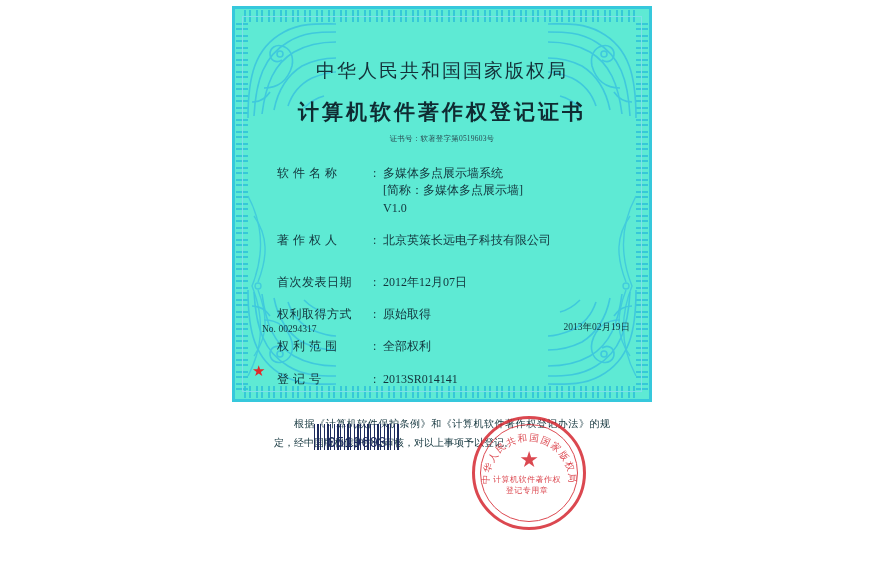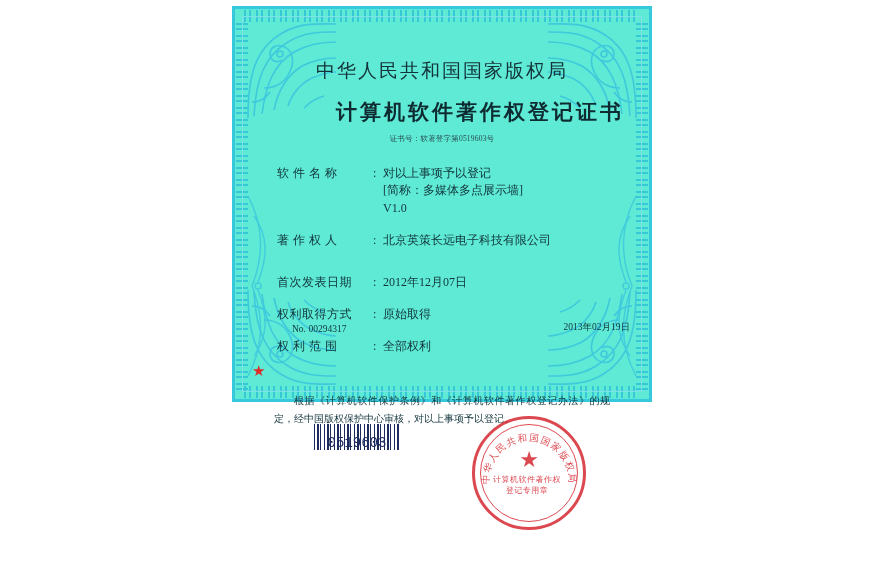"计算机软件著作权登记证书" .title-sub { text-align: right -> center }
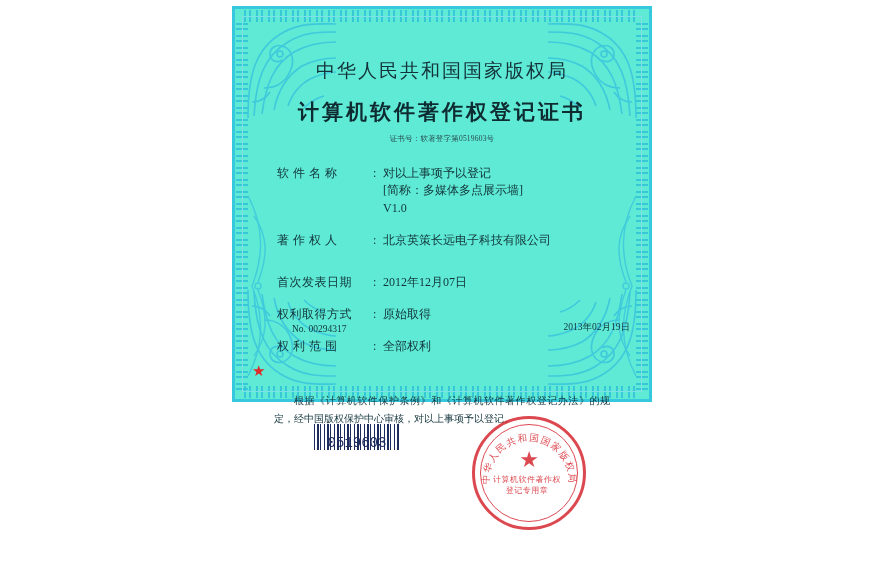"对以上事项予以登记" span.sub-line { text: 对以上事项予以登记 -> 多媒体多点展示墙系统 }
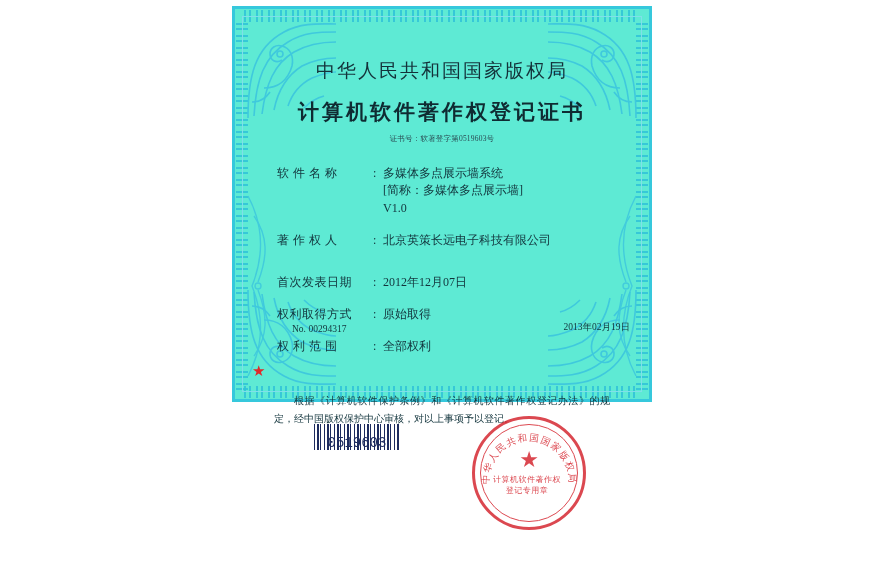"No. 00294317" .footer-left { margin-left: 30px -> none }
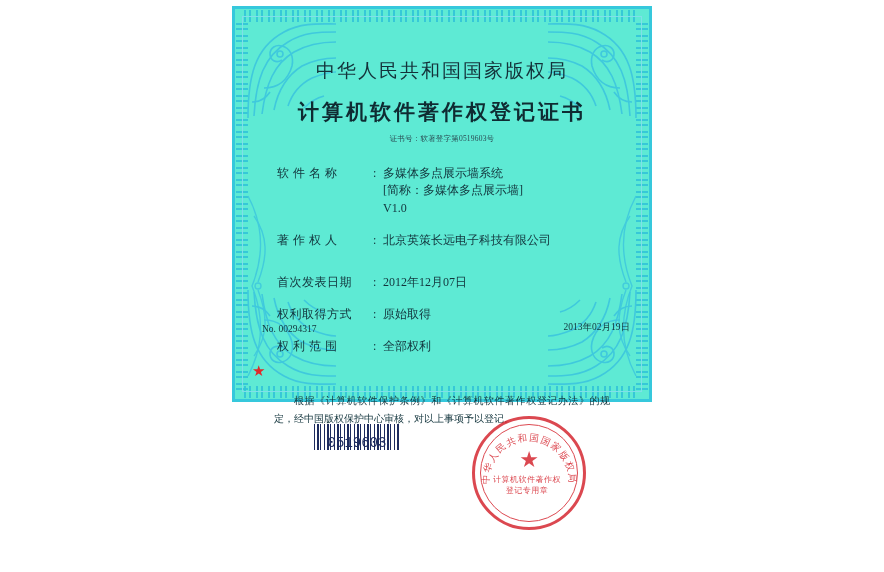"登 记 号" tr { html: none -> <tr> <td>登 记 号</td> <td>:</td> <td>2013SR014141</td> </tr> }
